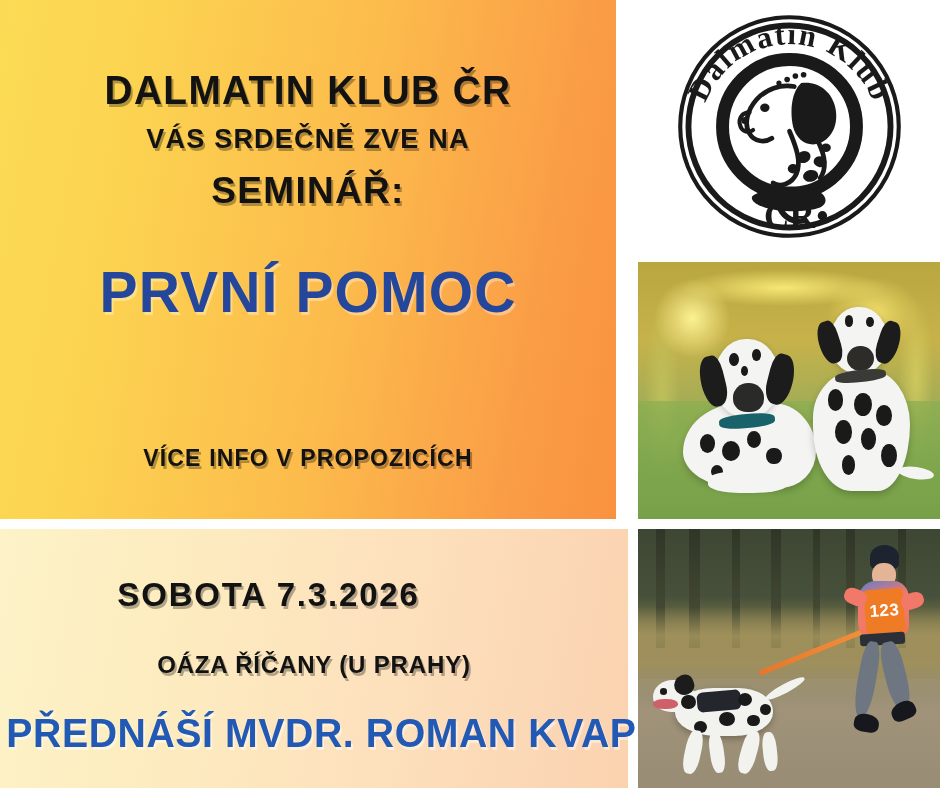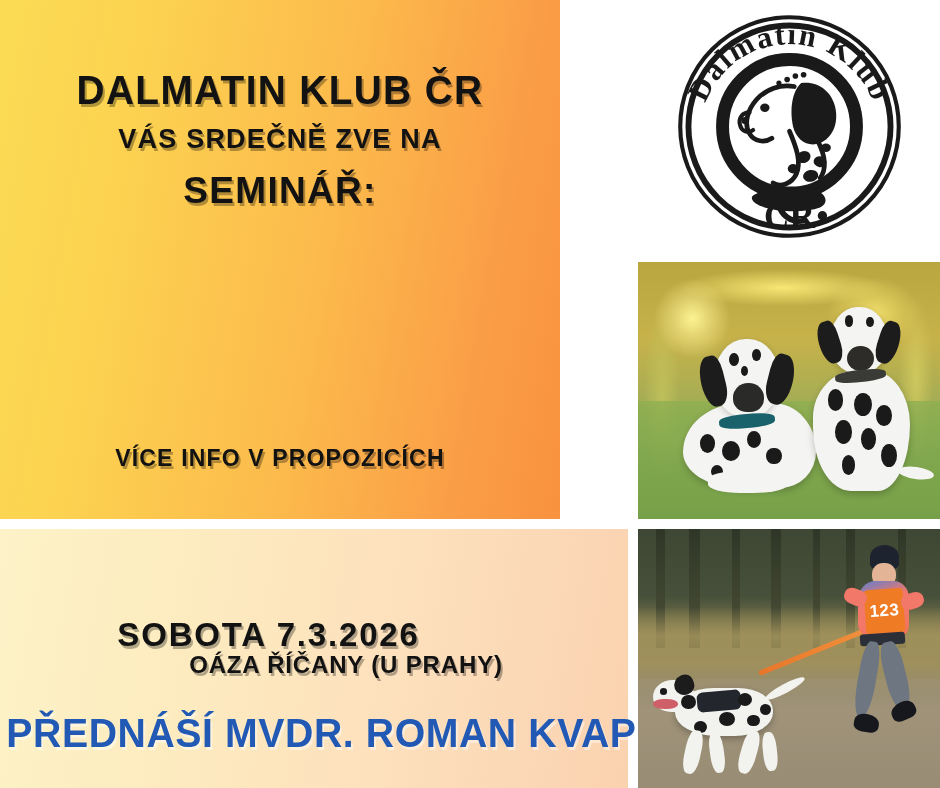"DALMATIN KLUB ČR" .panel-top-left { width: 560px -> 616px }
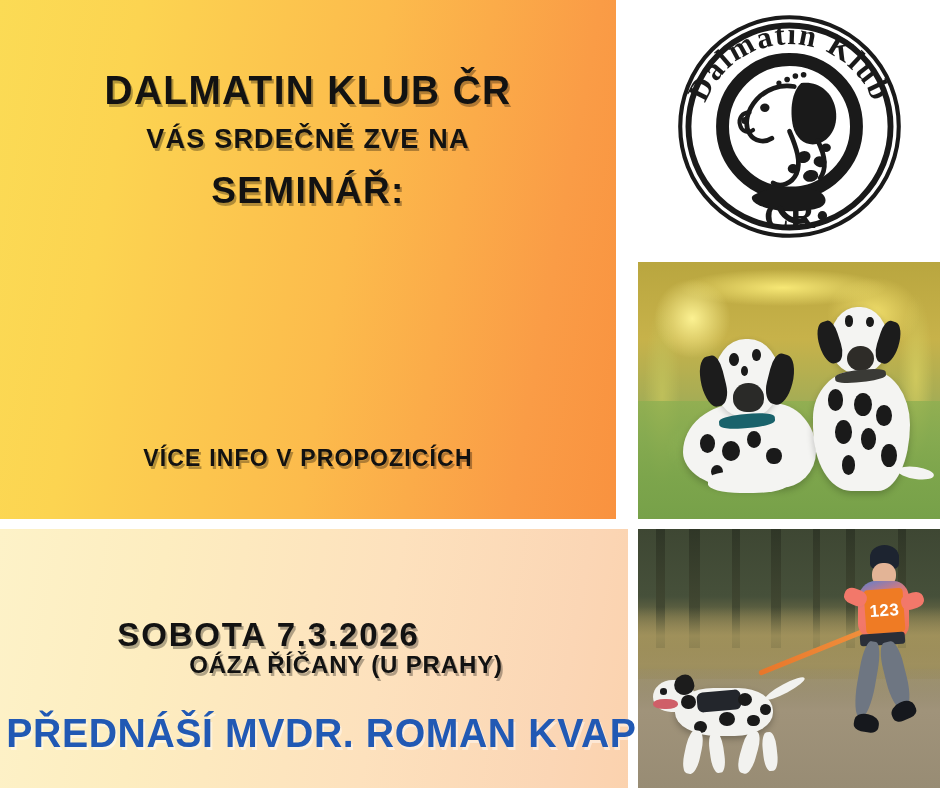"PRVNÍ POMOC" div.tx { html: none -> <div>PRVNÍ POMOC</div> }
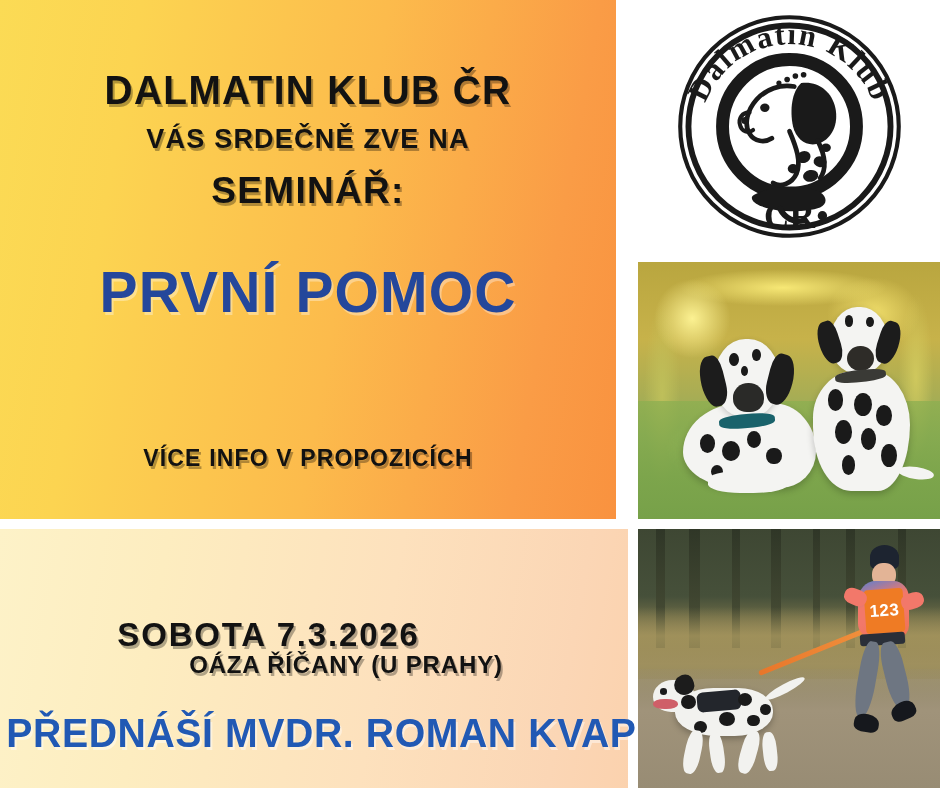"SOBOTA 7.3.2026" div.tx { margin-top: 40px -> none }
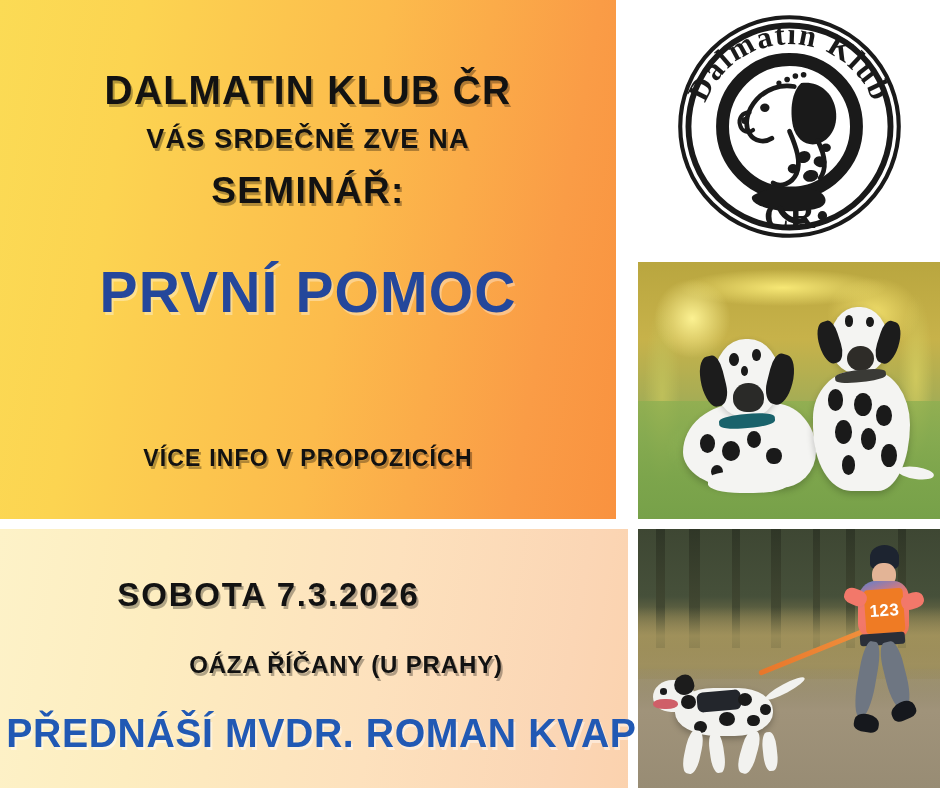"OÁZA ŘÍČANY (U PRAHY)" .t-place { padding-left: 32px -> none }
